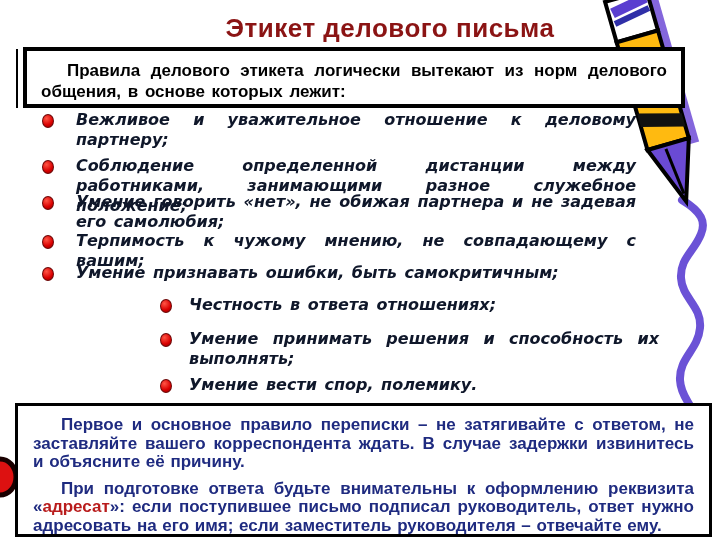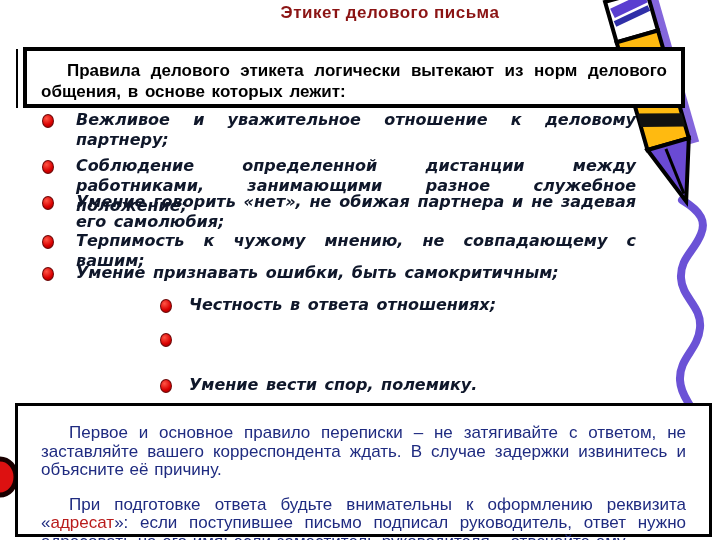"Этикет делового письма" .title { font-size: 17px -> 26px; top: 3px -> 13px }
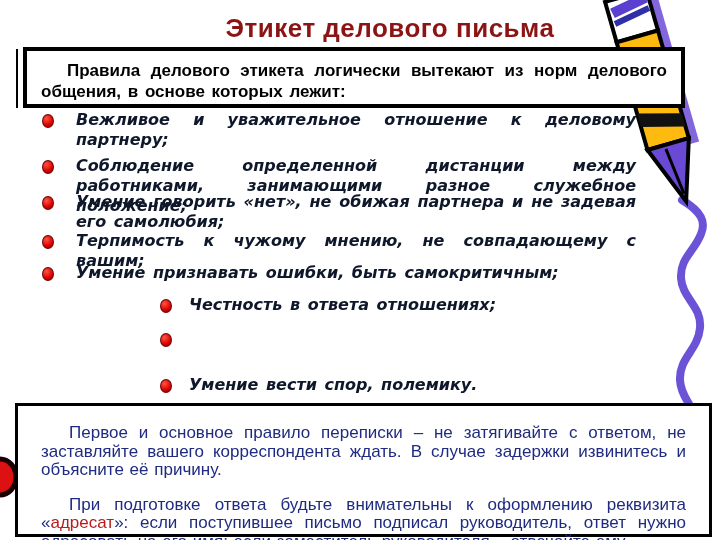"Умение принимать решения и способность" span.btext { html: none -> <span>Умение принимать решения и способность их выполнять;</span> }
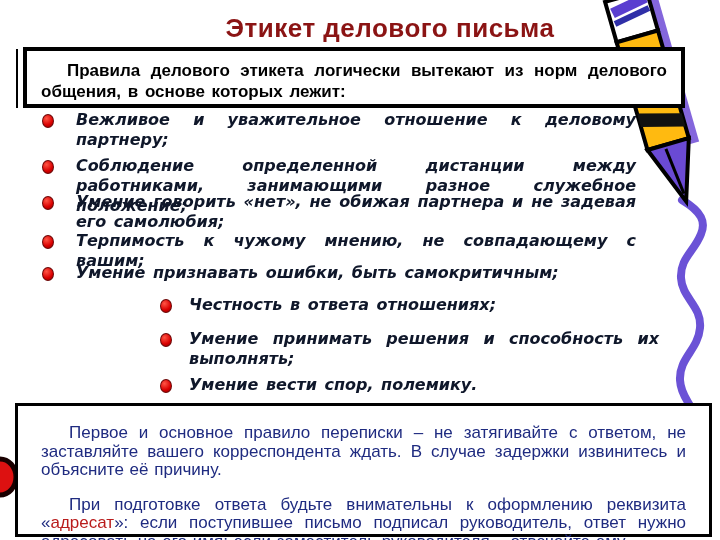"Первое и основное правило переписки" .footer-box p { font-weight: normal -> bold; margin: 16px -> 8px }
